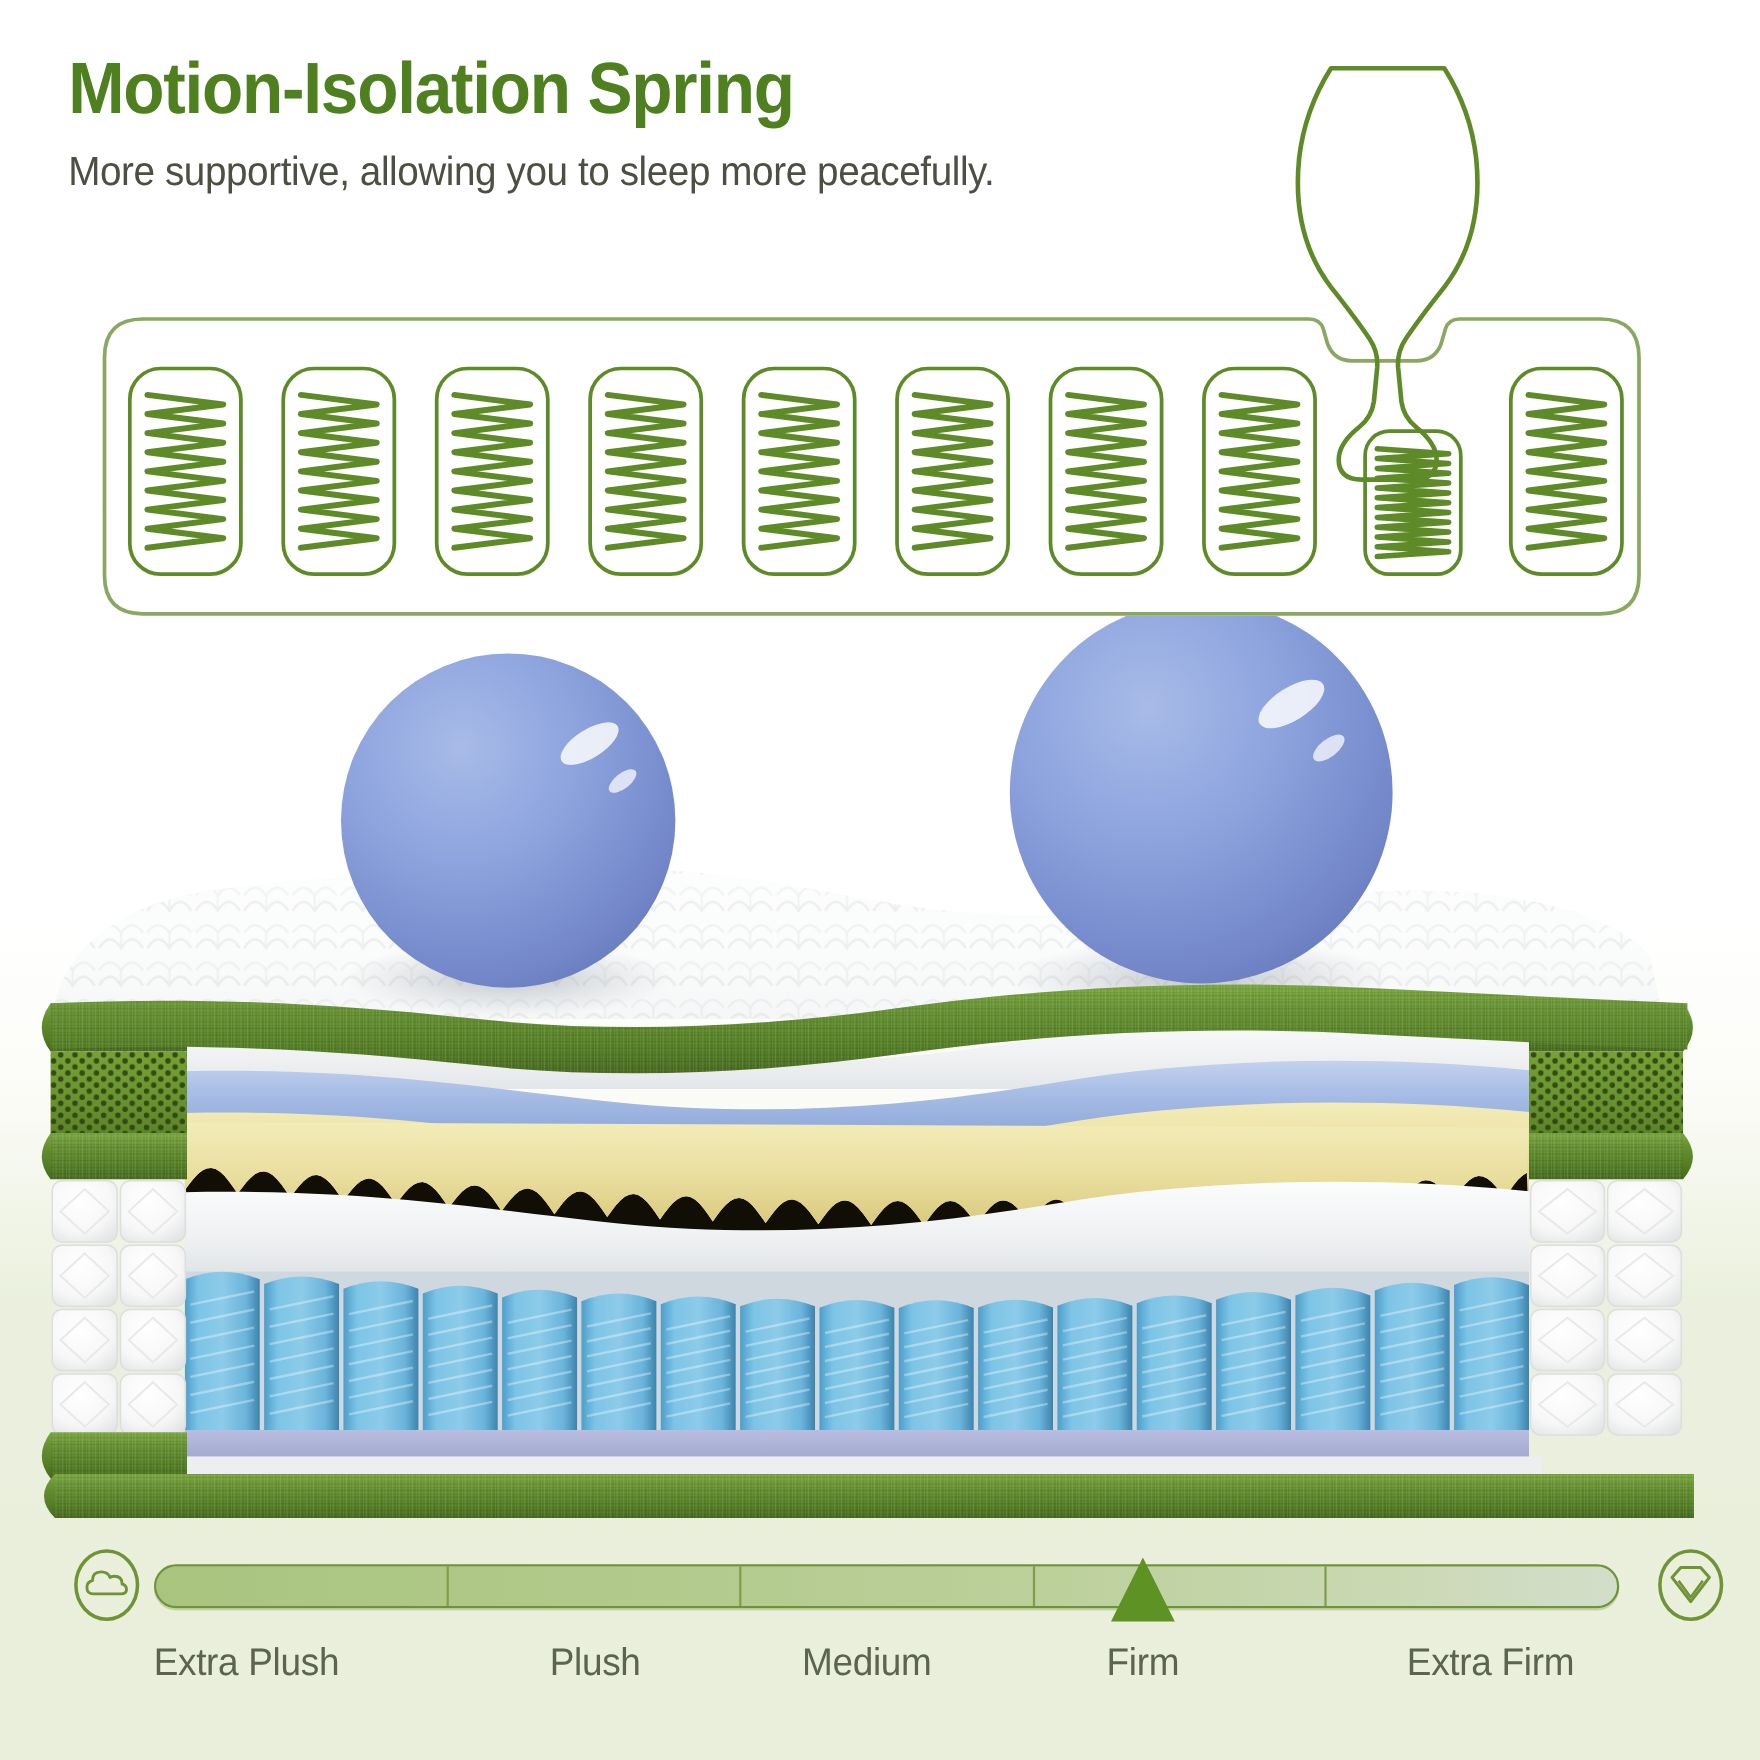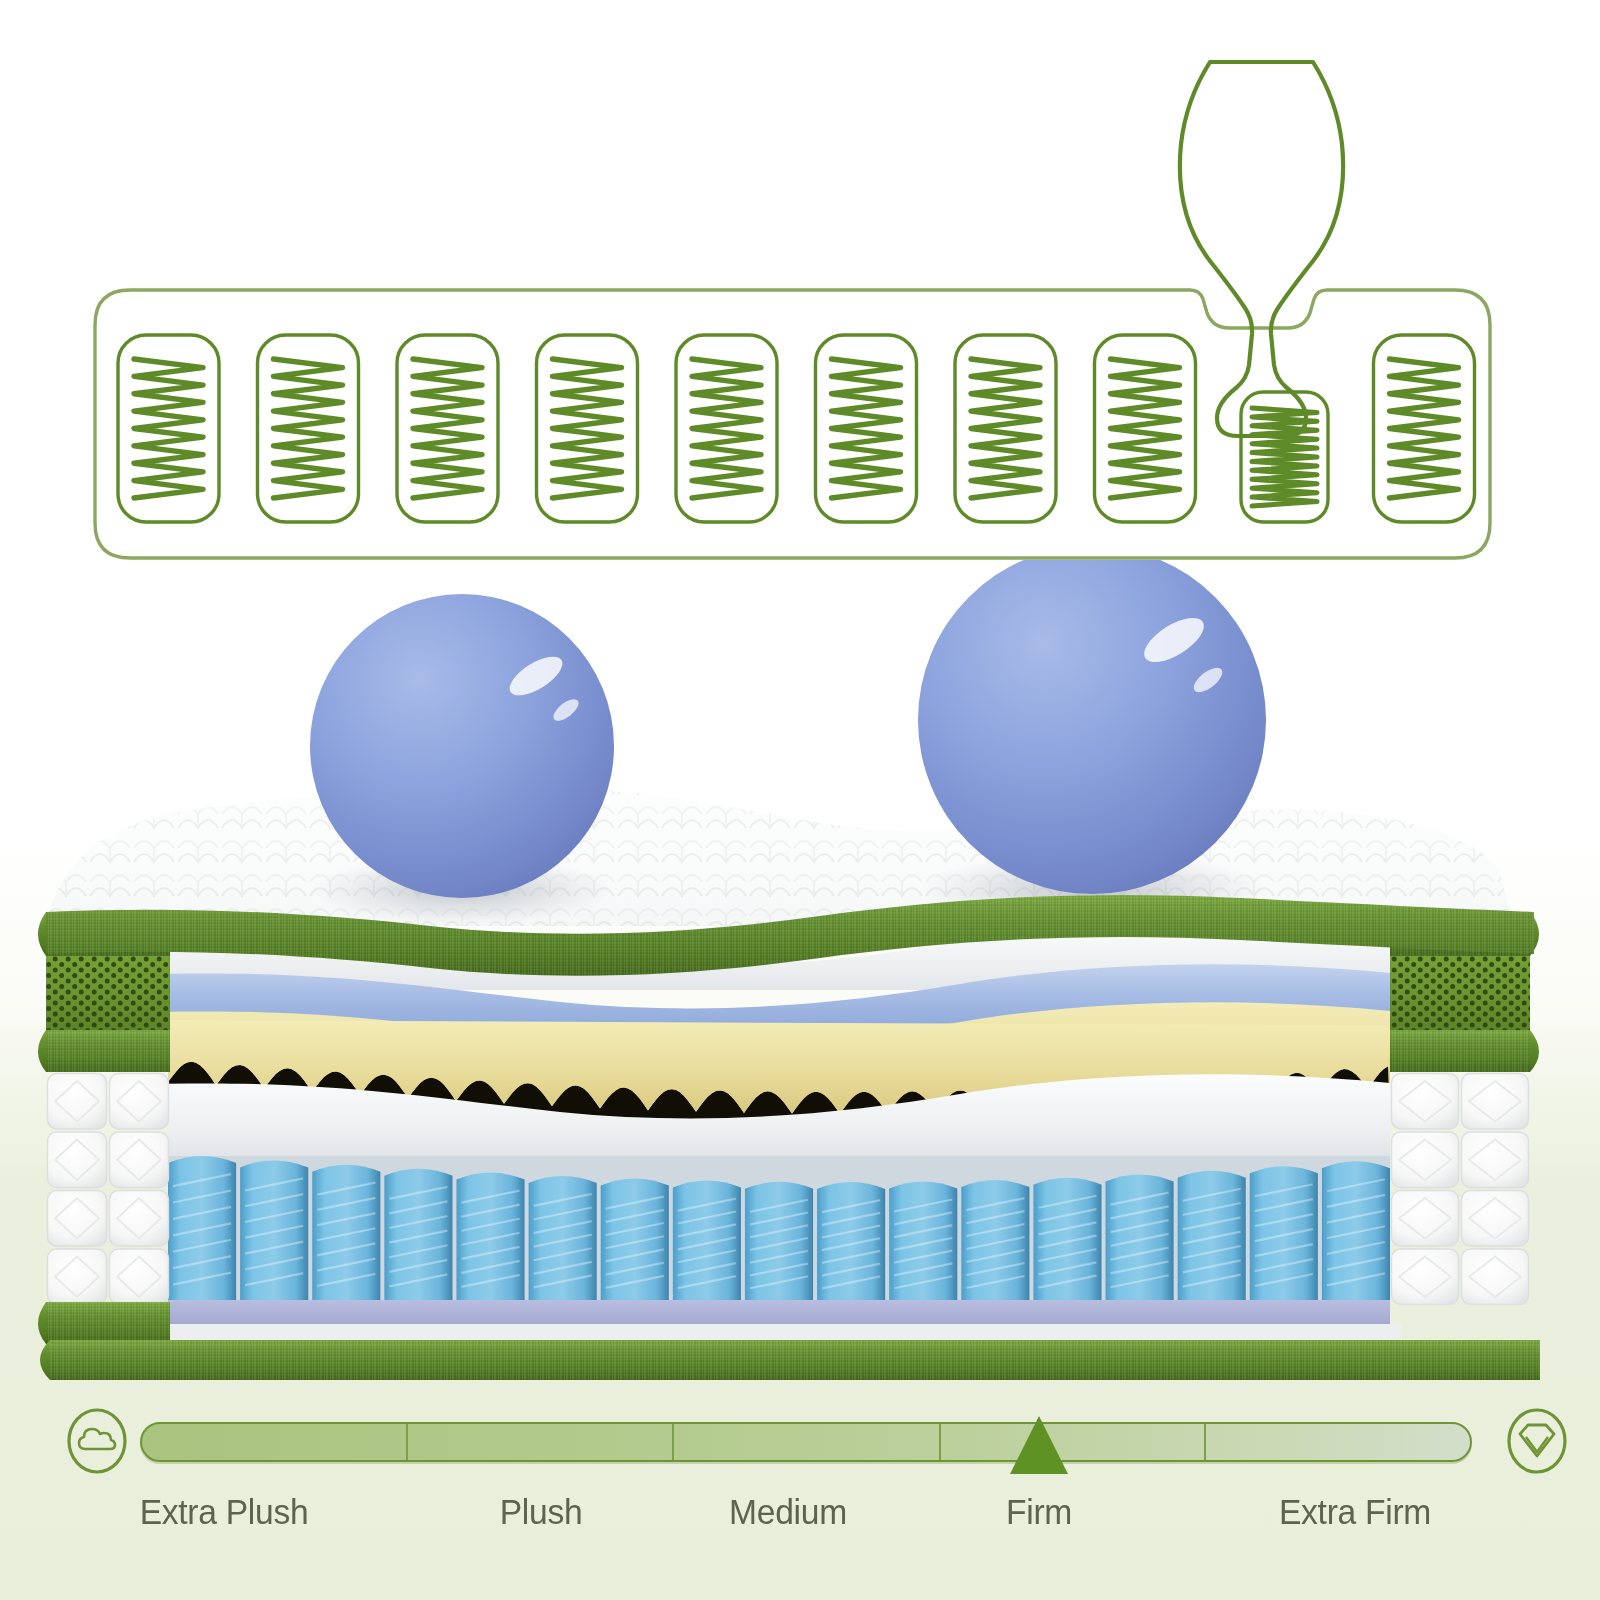"Motion-Isolation Spring" div.hdr { html: none -> <div> <div>Motion-Isolation Spring</div> <div>More supportive, allowing you to sleep more peacefully.</div> </div> }
